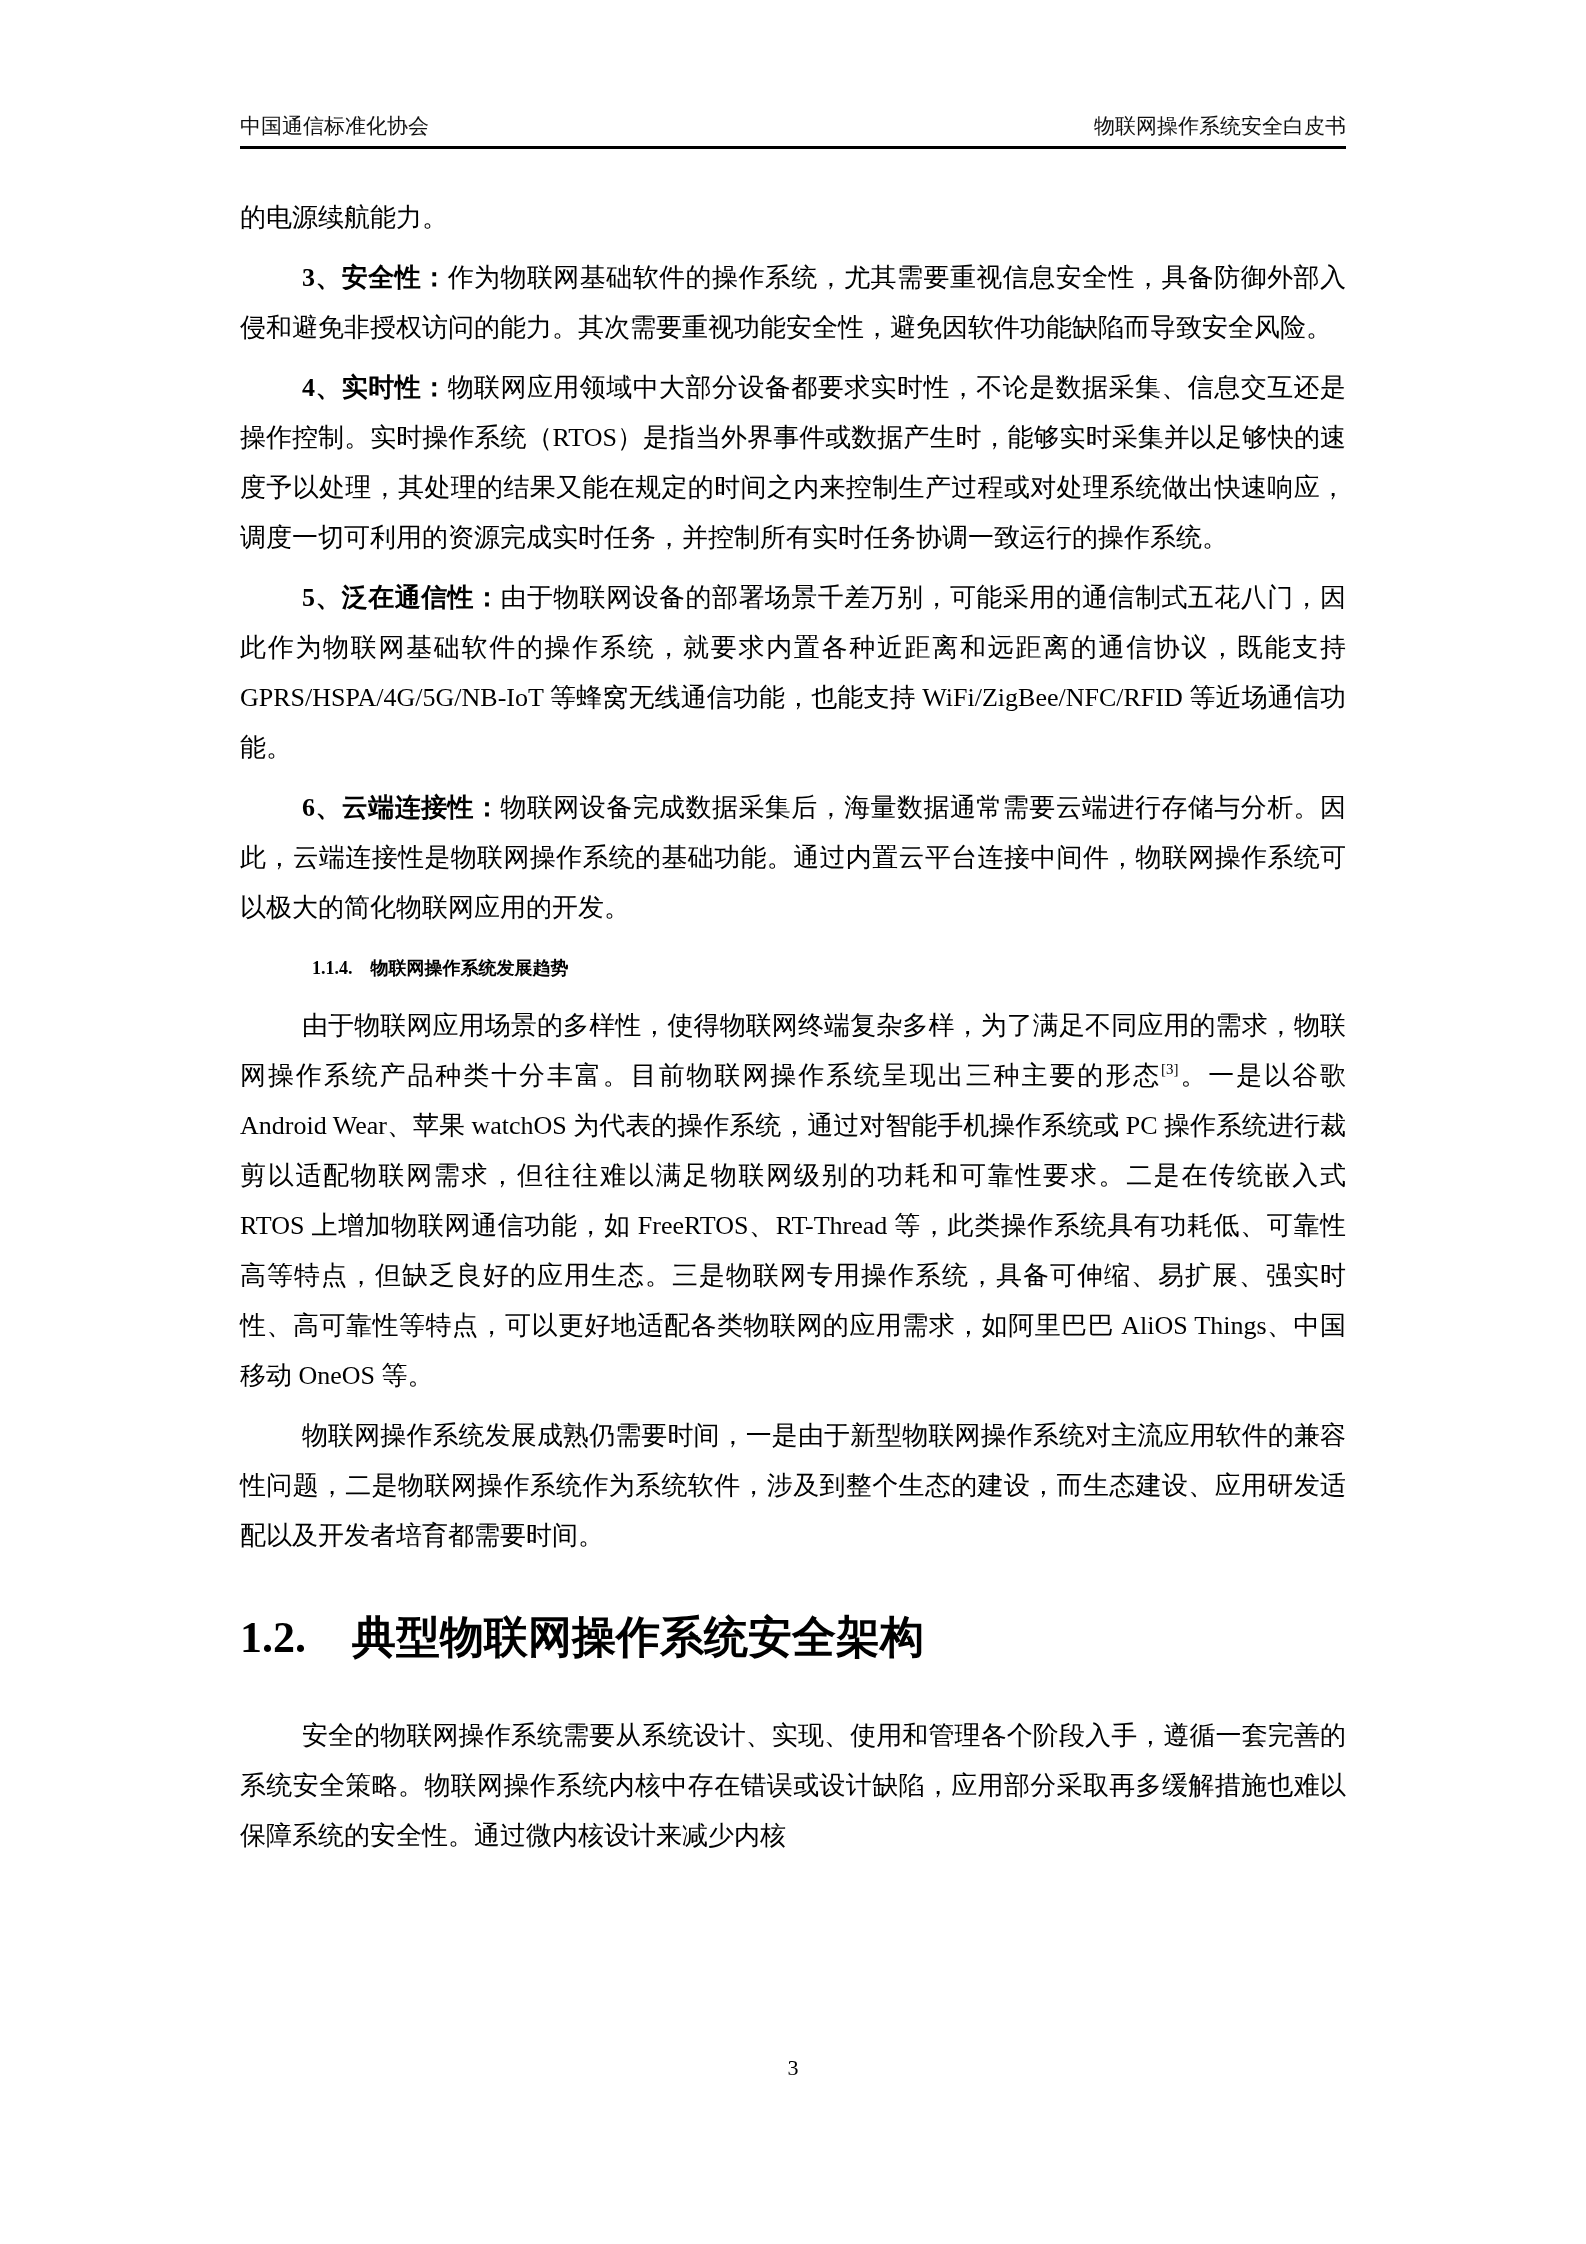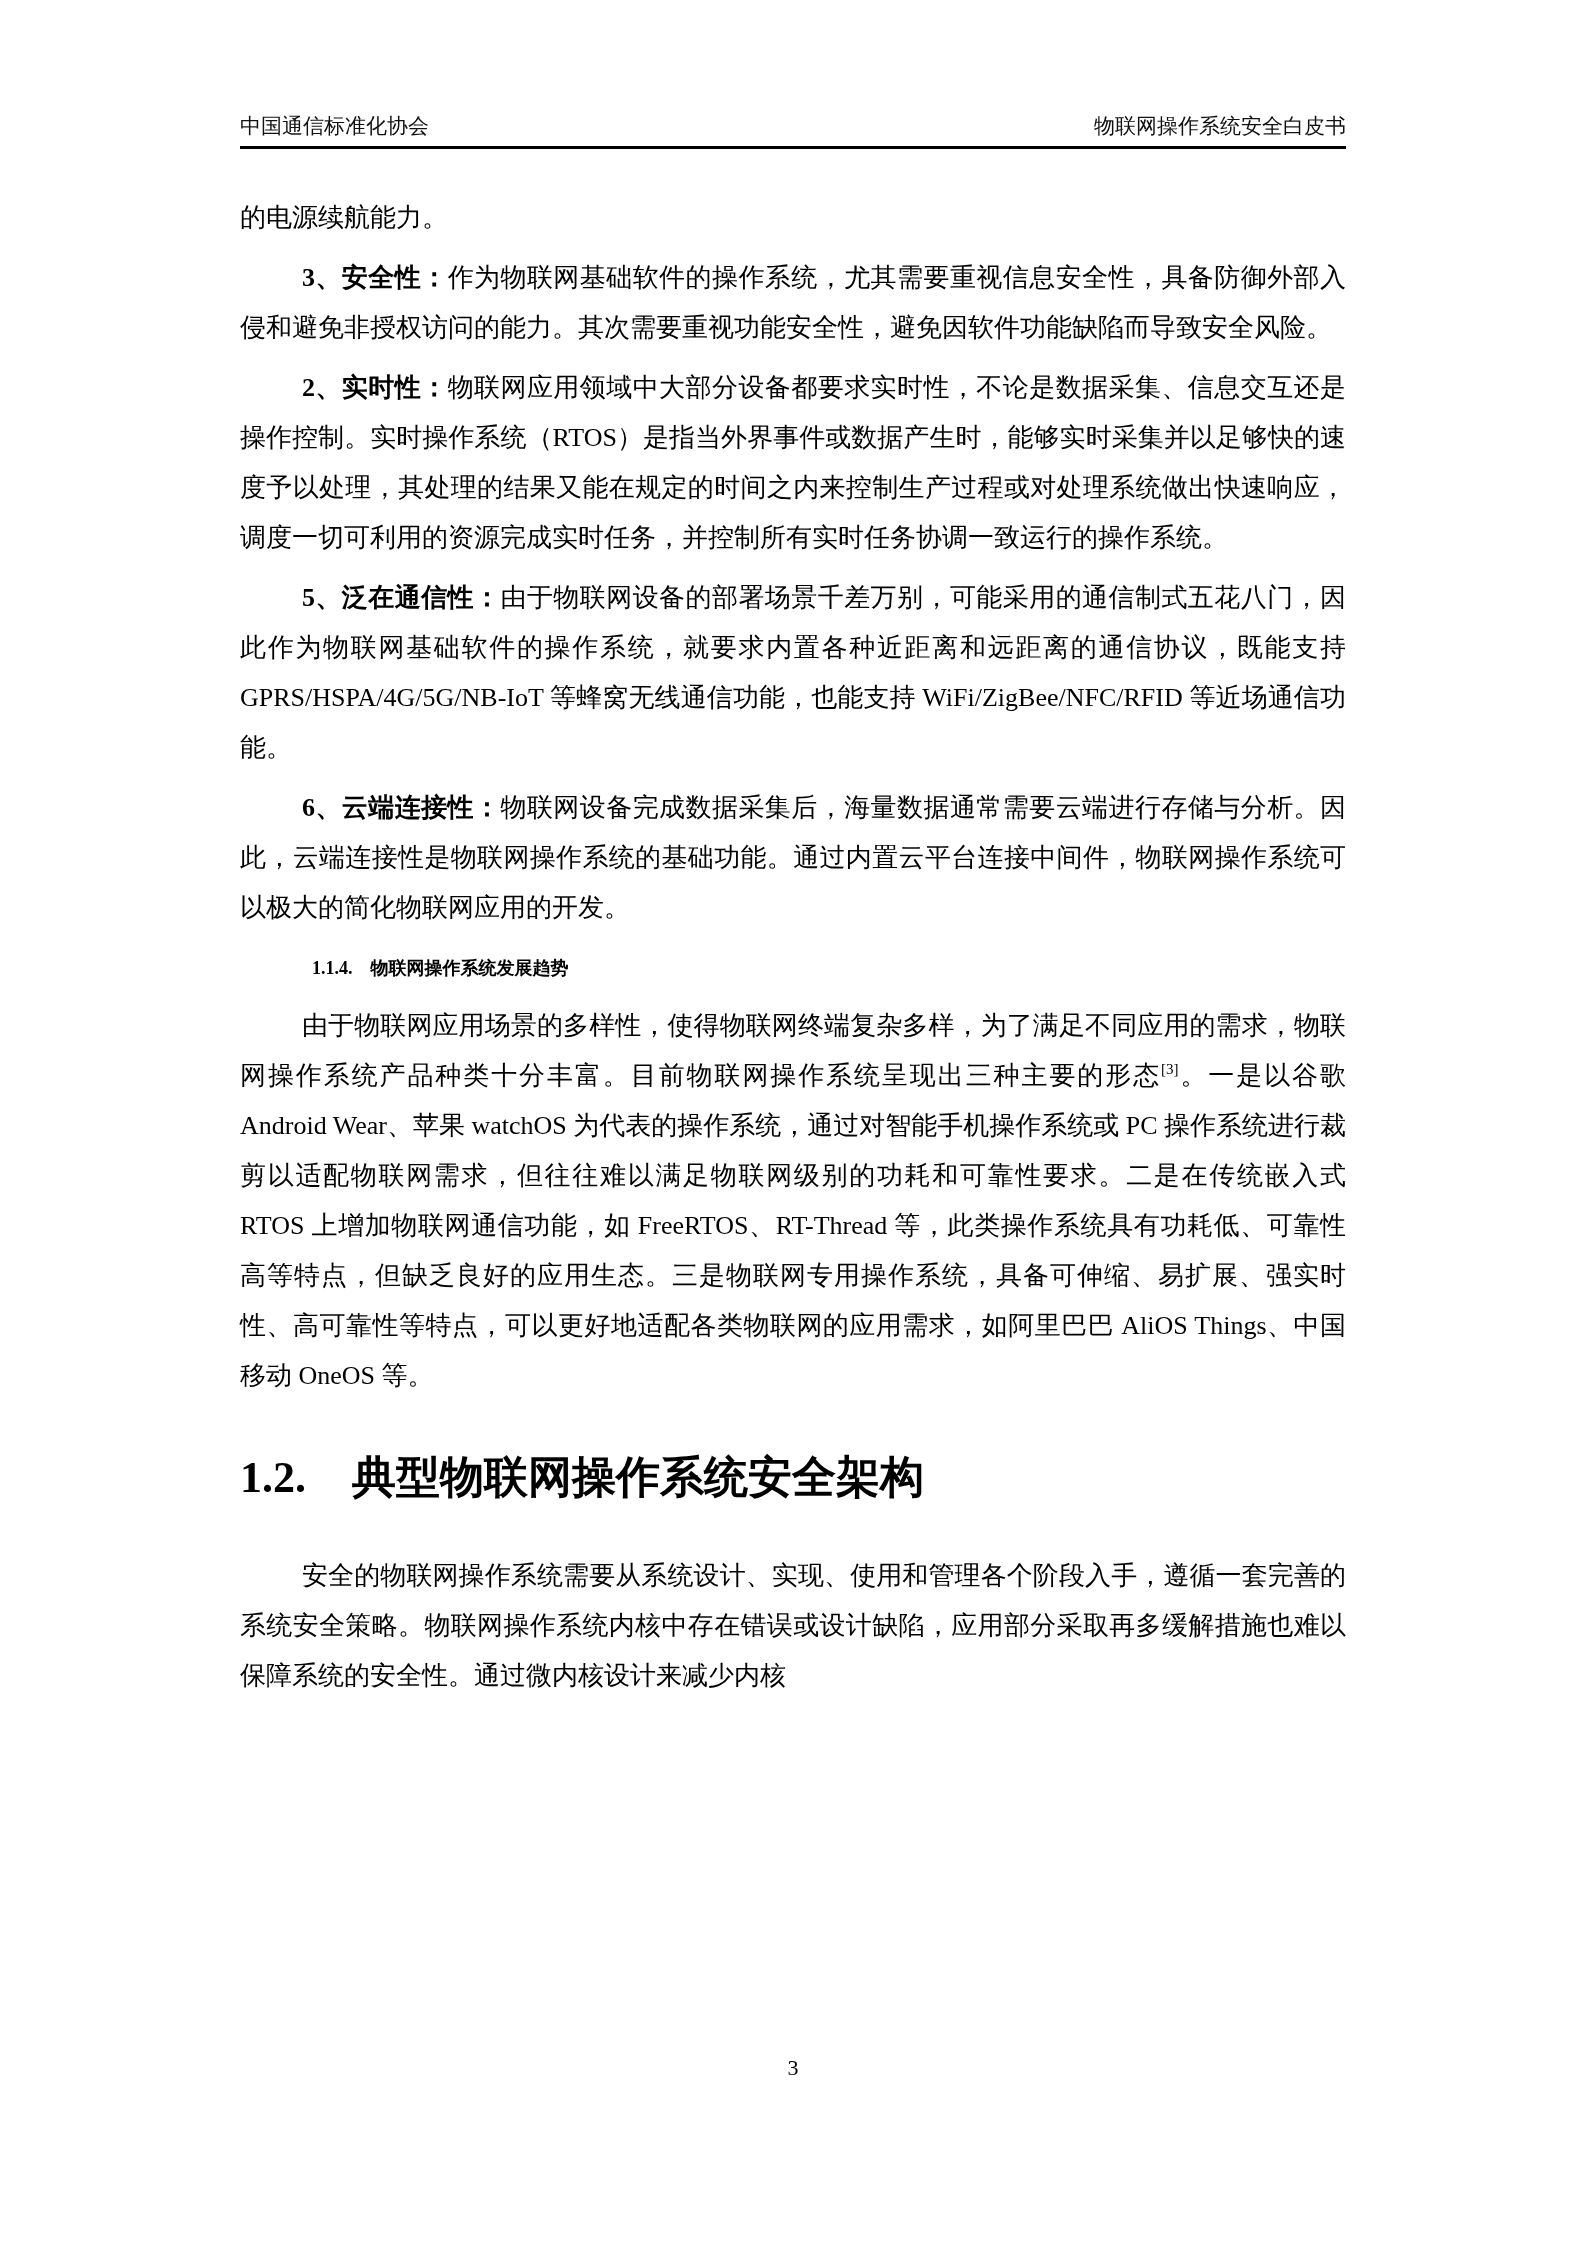"2、实时性：" span.lead { text: 2 -> 4 }
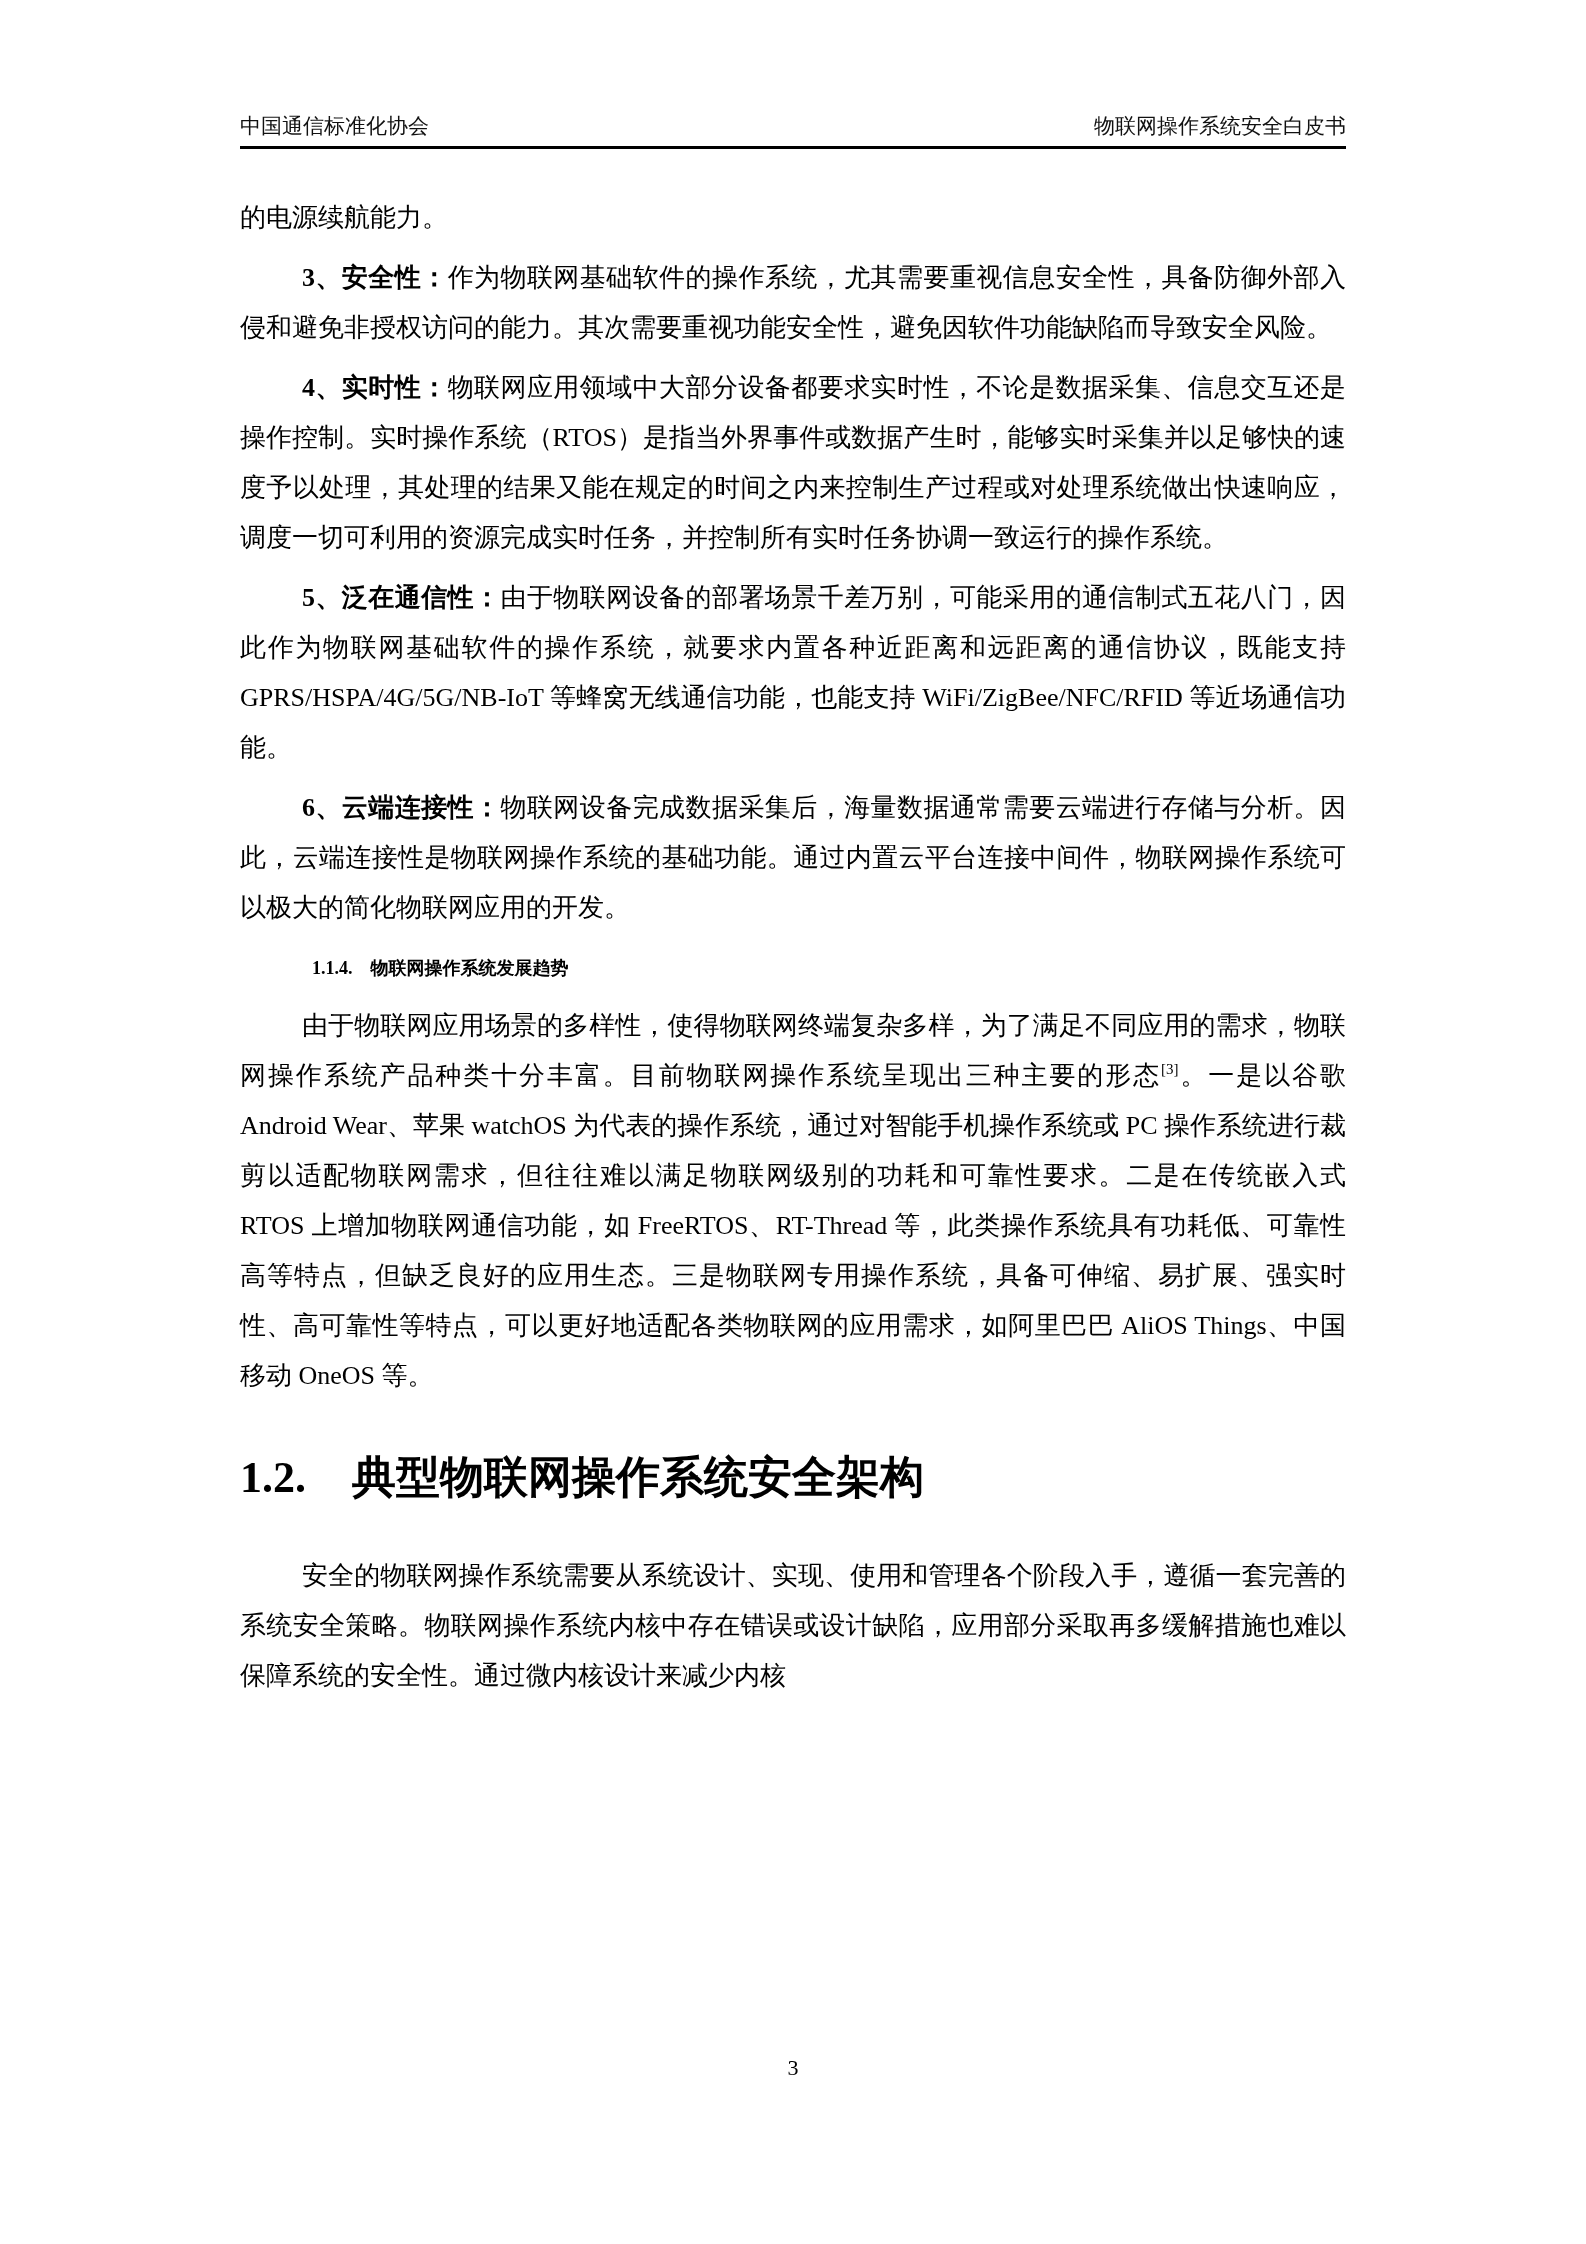"物联网操作系统发展成熟仍需要时间，一是由于新型物联网操作系统对主流应用软件的兼容" p.indent { html: none -> <p>物联网操作系统发展成熟仍需要时间，一是由于新型物联网操作系统对主流应用软件的兼容性问题，二是物联网操作系统作为系统软件，涉及到整个生态的建设，而生态建设、应用研发适配以及开发者培育都需要时间。</p> }
